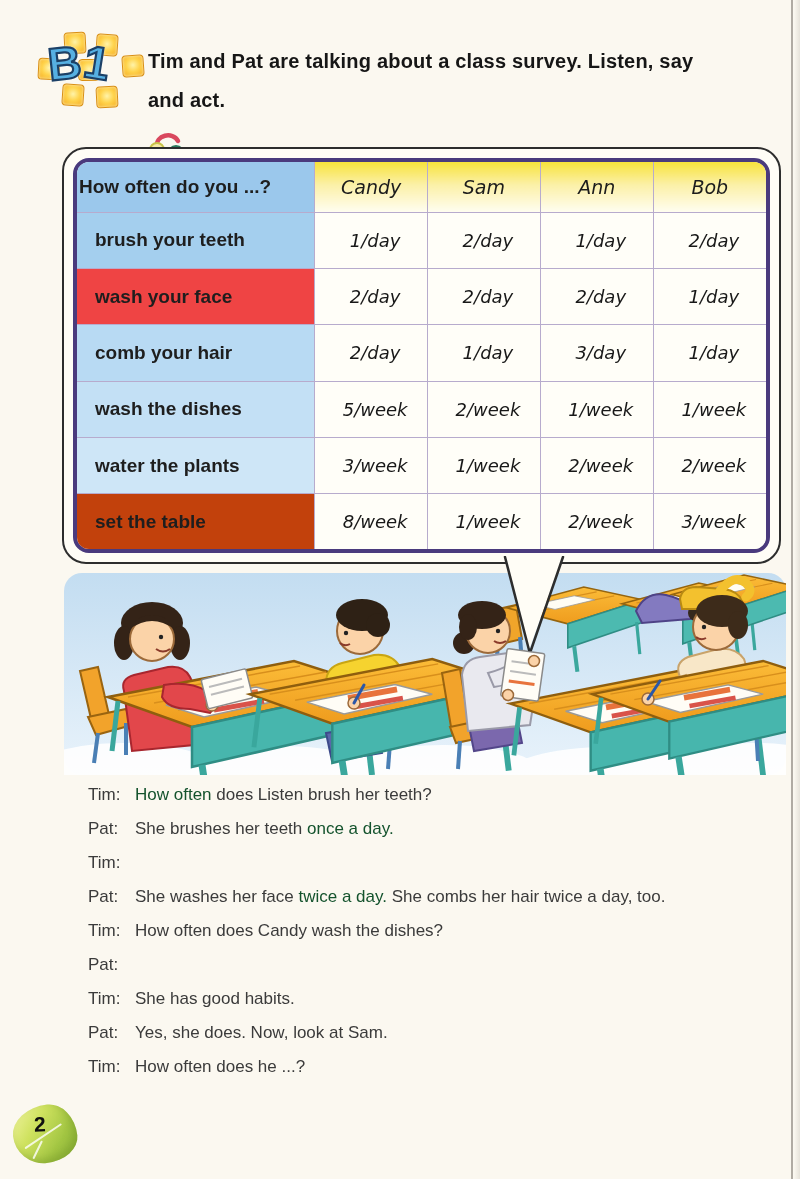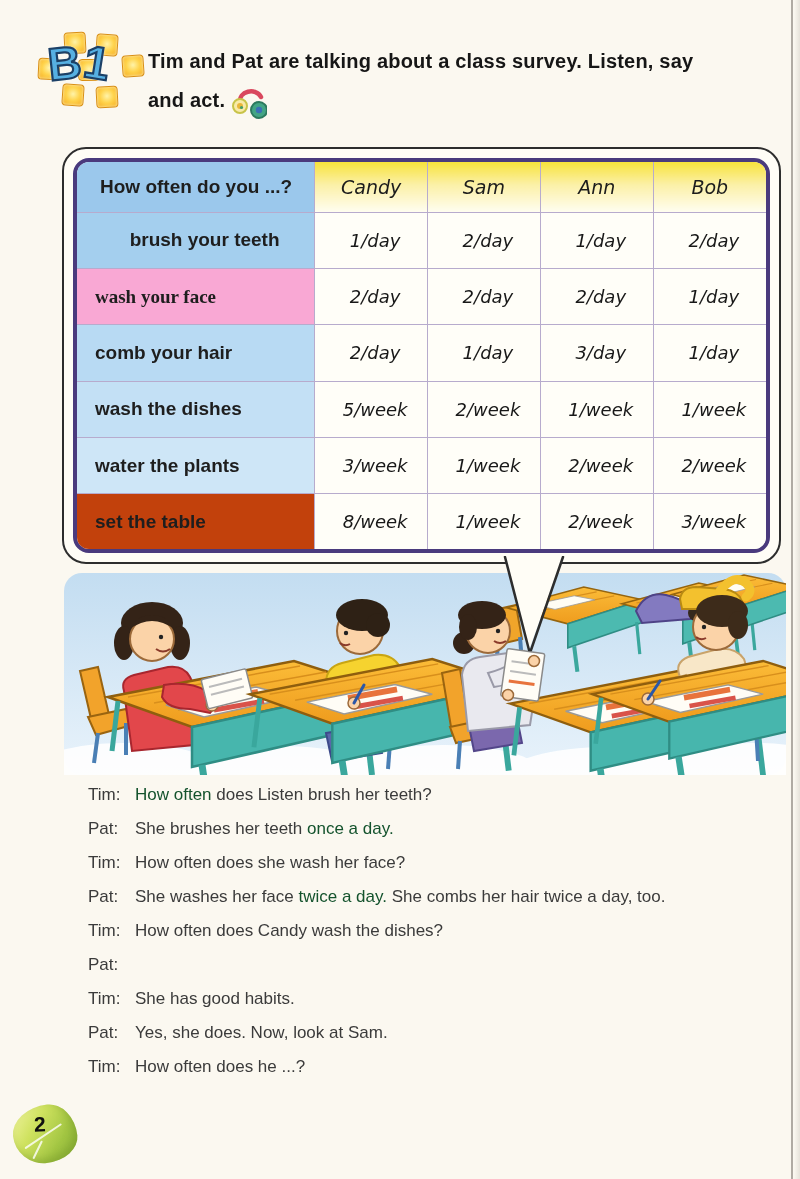"and act." .instruction .line2-wrap { align-items: center -> none; flex-direction: none -> column }
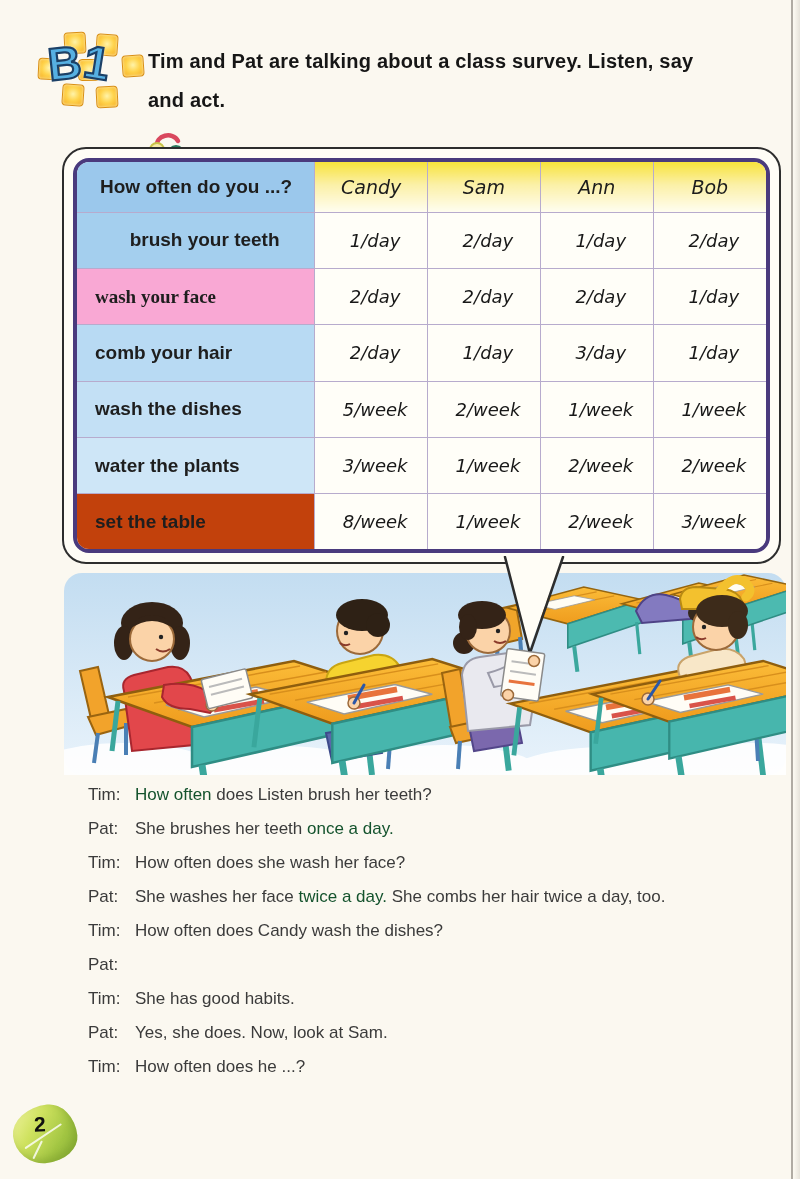"How often do you ...?" .corner-cell { padding-left: 23px -> 2px }
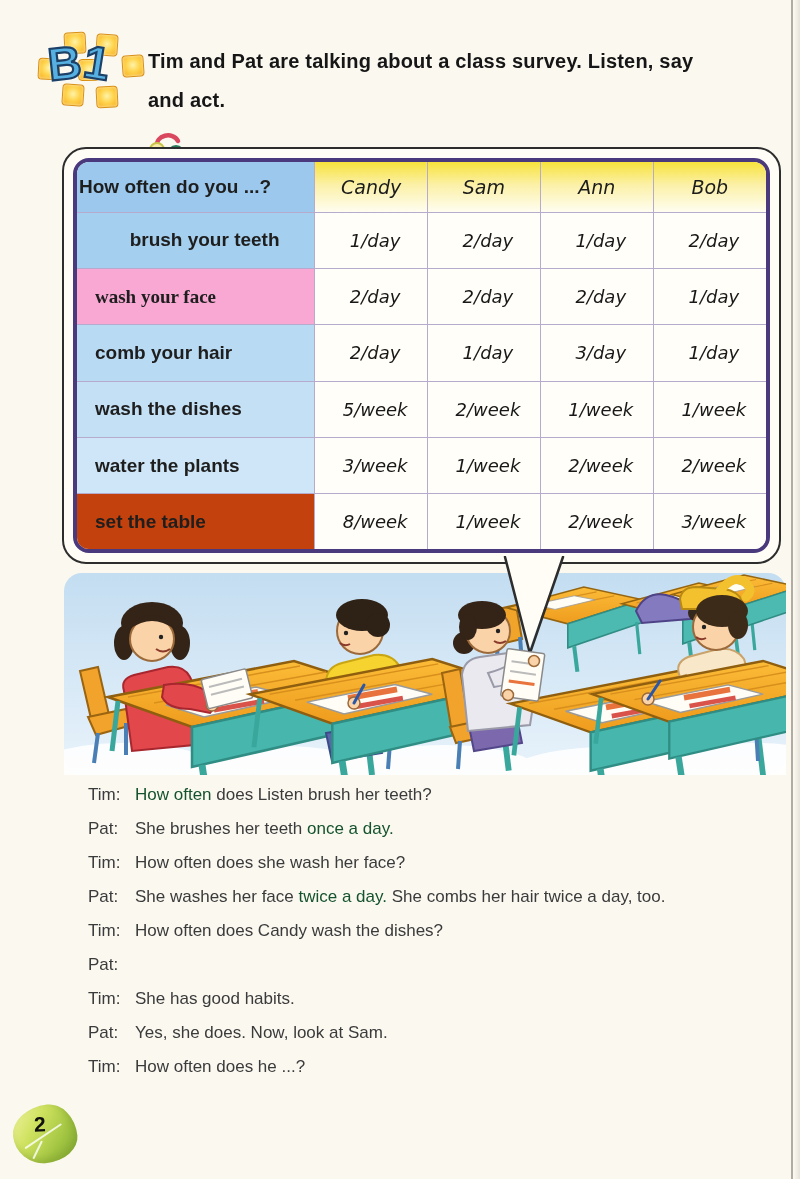"brush your teeth" tbody tr:nth-child(1) .label-cell { text-align: center -> none }
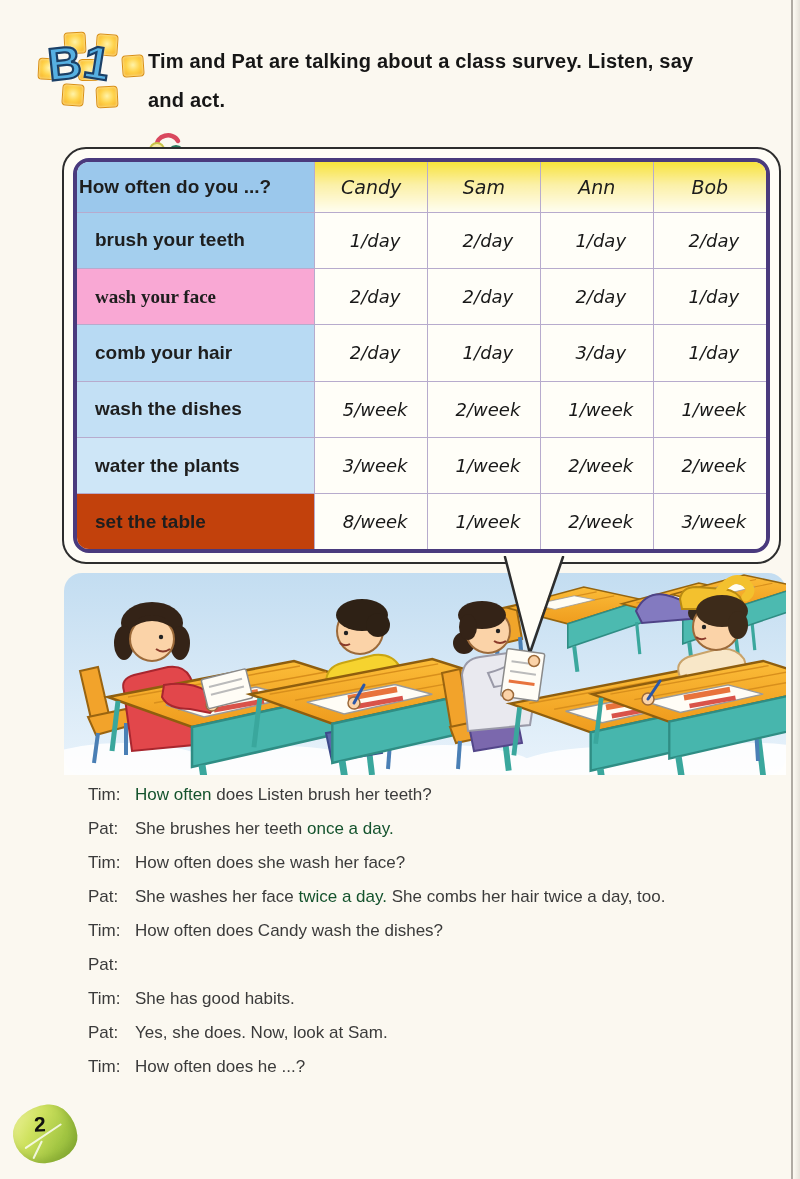"wash your face" tbody tr:nth-child(2) .label-cell { background: #f9a8d4 -> #ef4444; font-family: Liberation Serif, serif -> none }
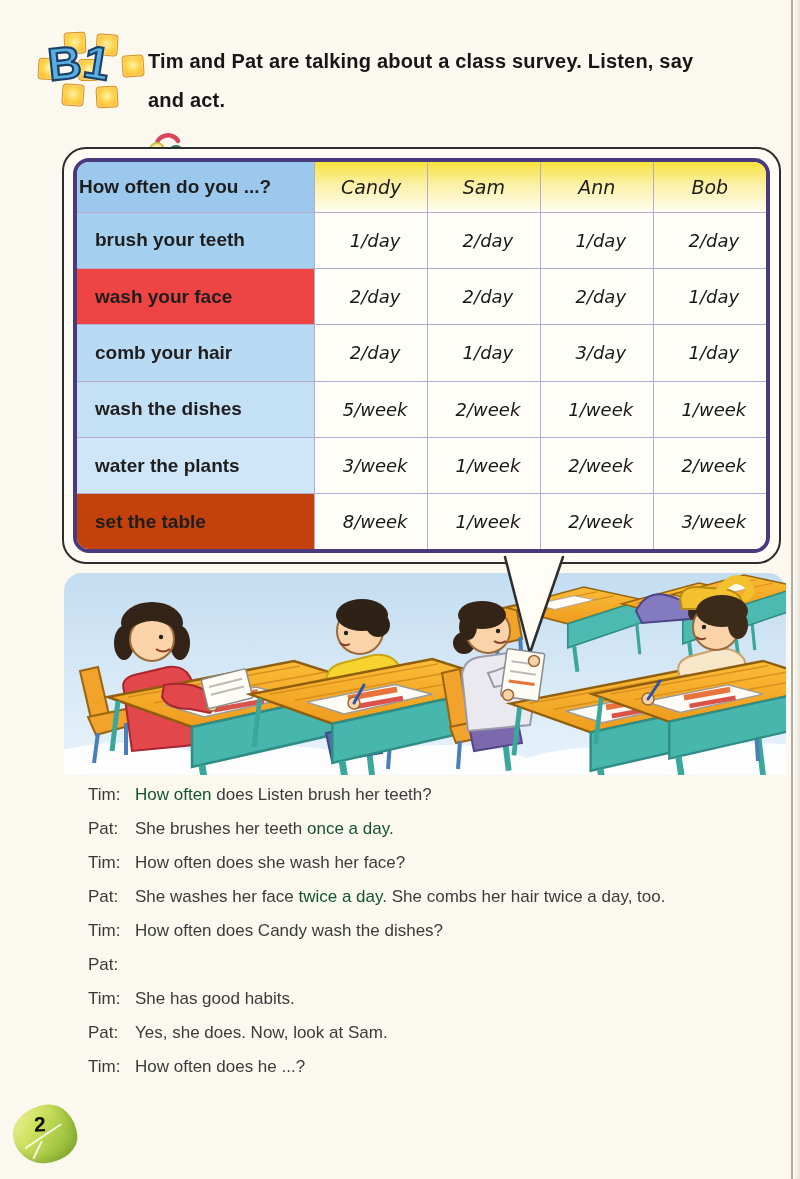"How often does she wash" div.speech { html: <div><span>How often does she wash her face?</span></div> -> none }
